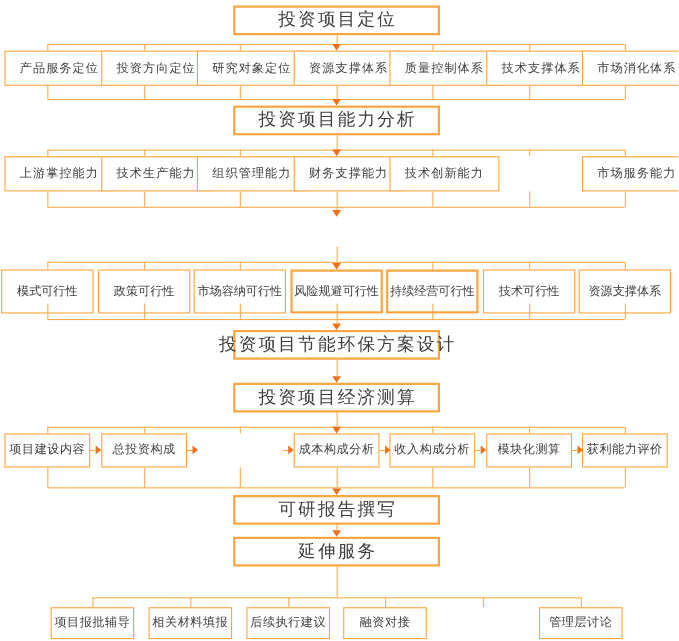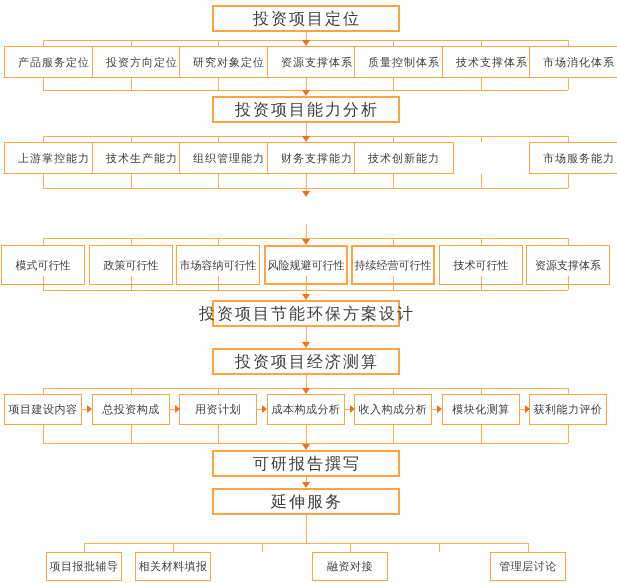"用资计划" div.box { html: <div>用资计划</div> -> none }
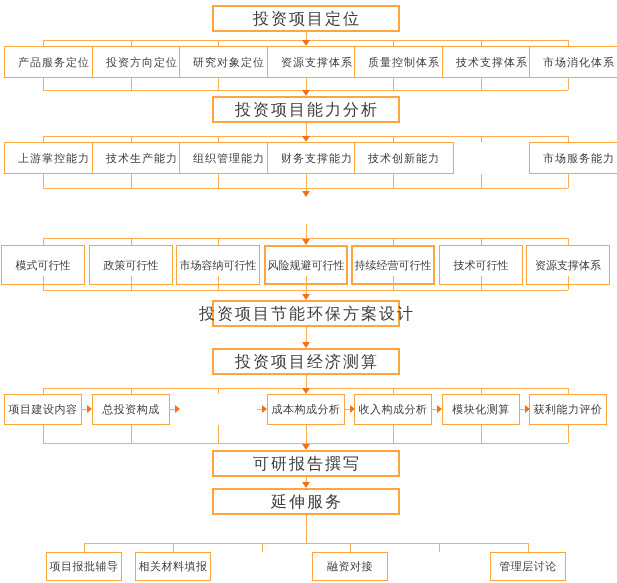"后续执行建议" div.box { html: none -> <div>后续执行建议</div> }
